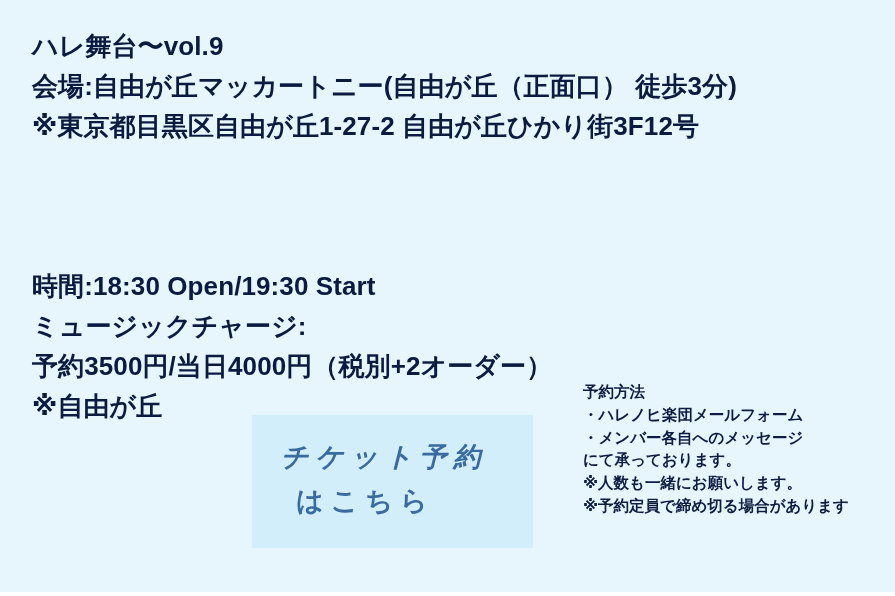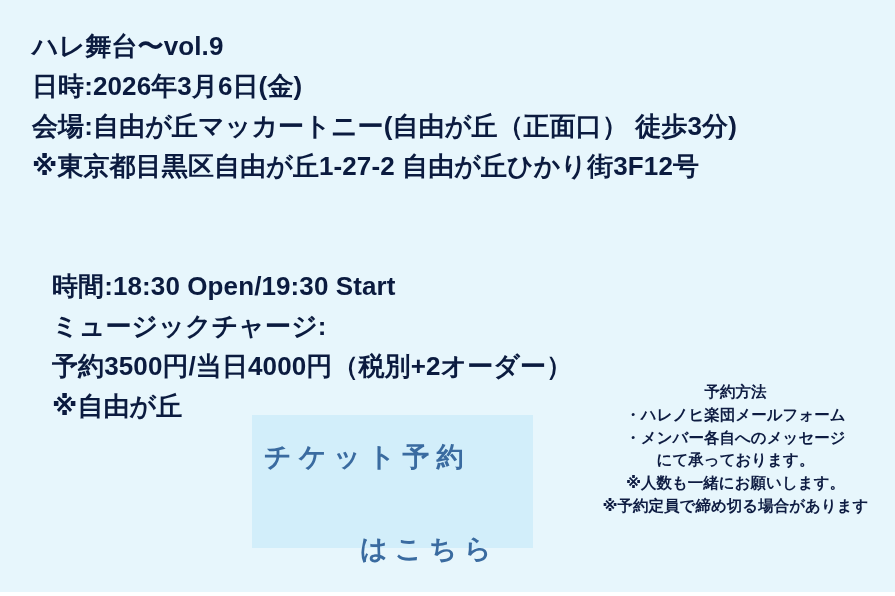"日時:2026年3月6日(金)" div.info-line { html: <div>日時:2026年3月6日(金)</div> -> none }
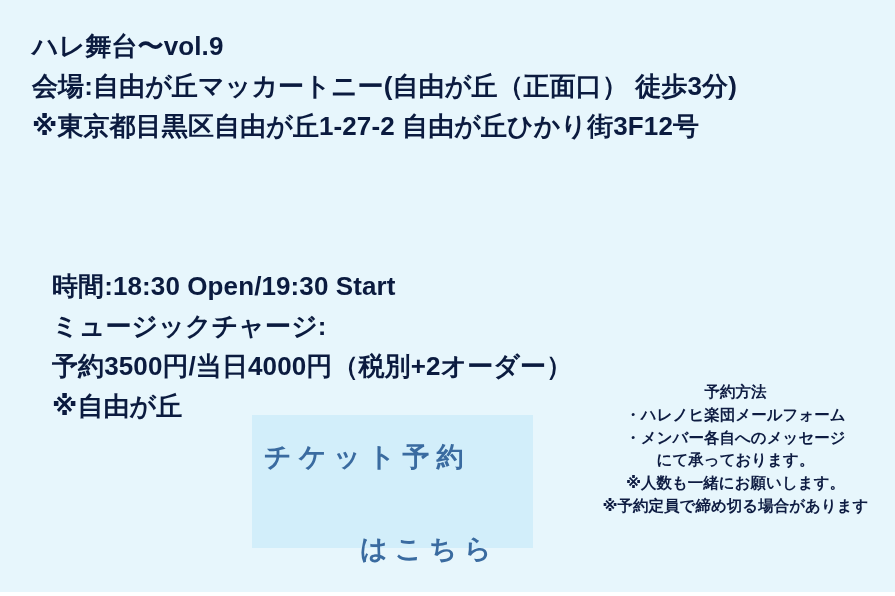"時間:18:30 Open/19:30 Start" .main-block-2 { margin-left: 20px -> none }
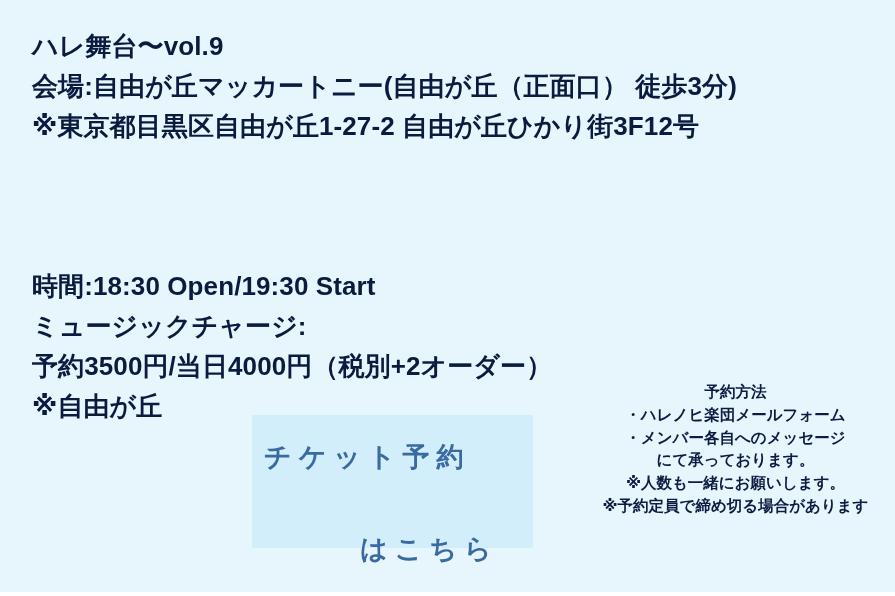"予約方法" #reserve-note .note-line { text-align: center -> none }
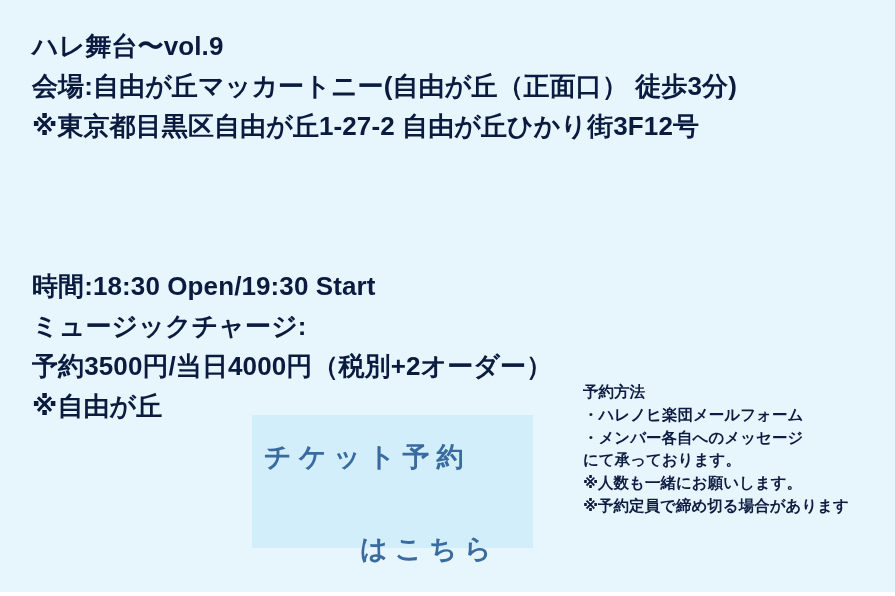"チケット予約" #ticket-box .tk-line.l1 { font-style: none -> italic; padding-left: 12px -> 29px }
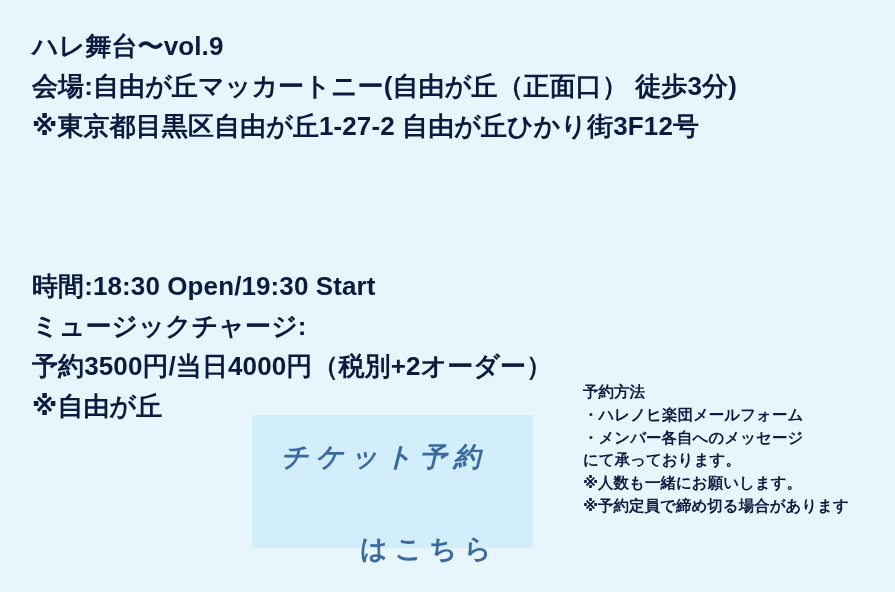"はこちら" #ticket-box .tk-line.l2 { margin-top: 48px -> none; padding-left: 108px -> 44px }
